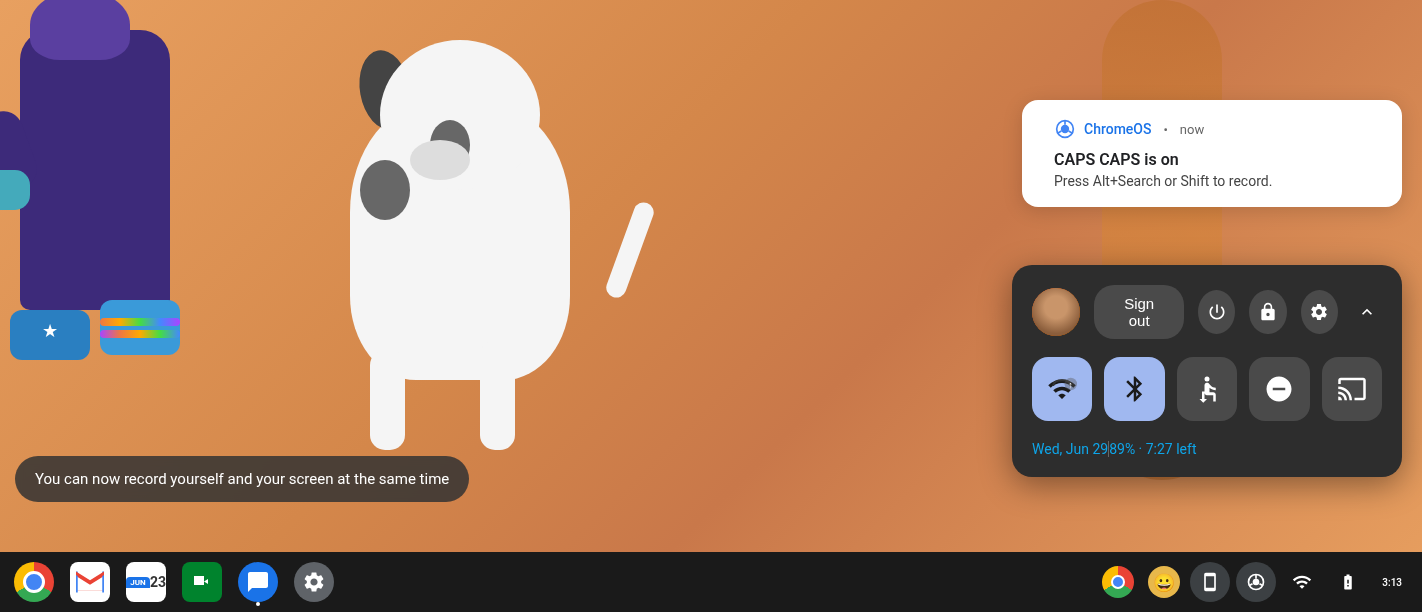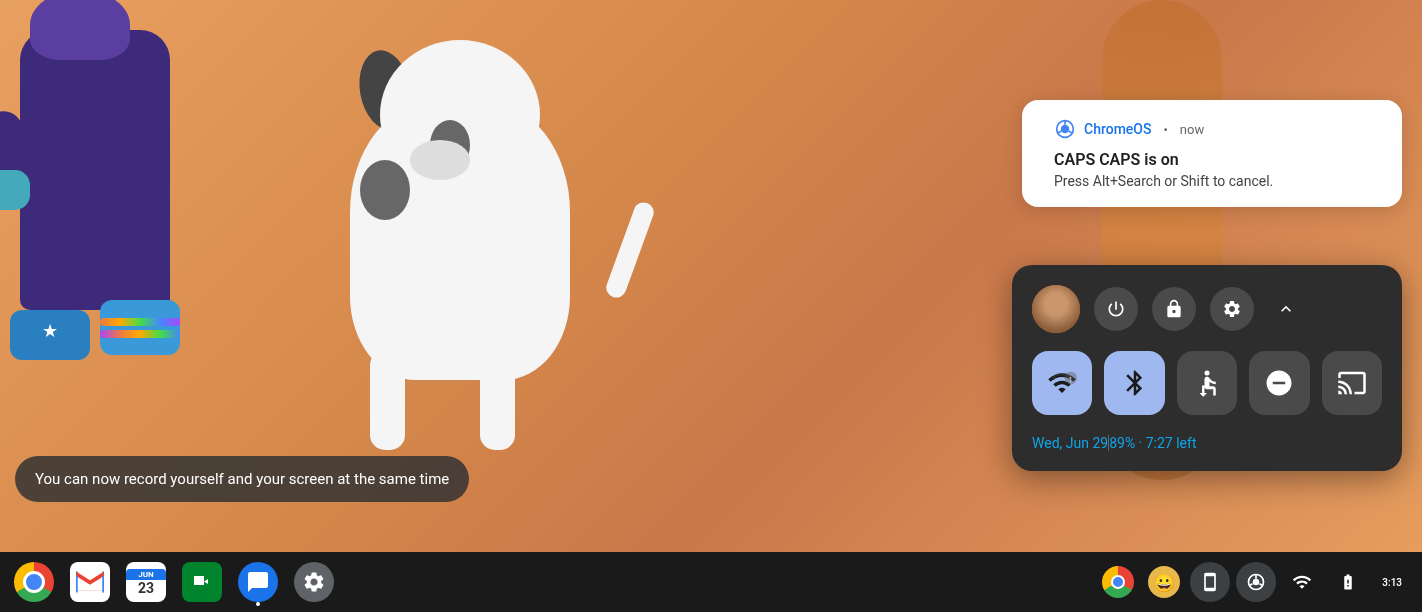"Press Alt+Search or Shift to" div.notif-body { text: cancel -> record }
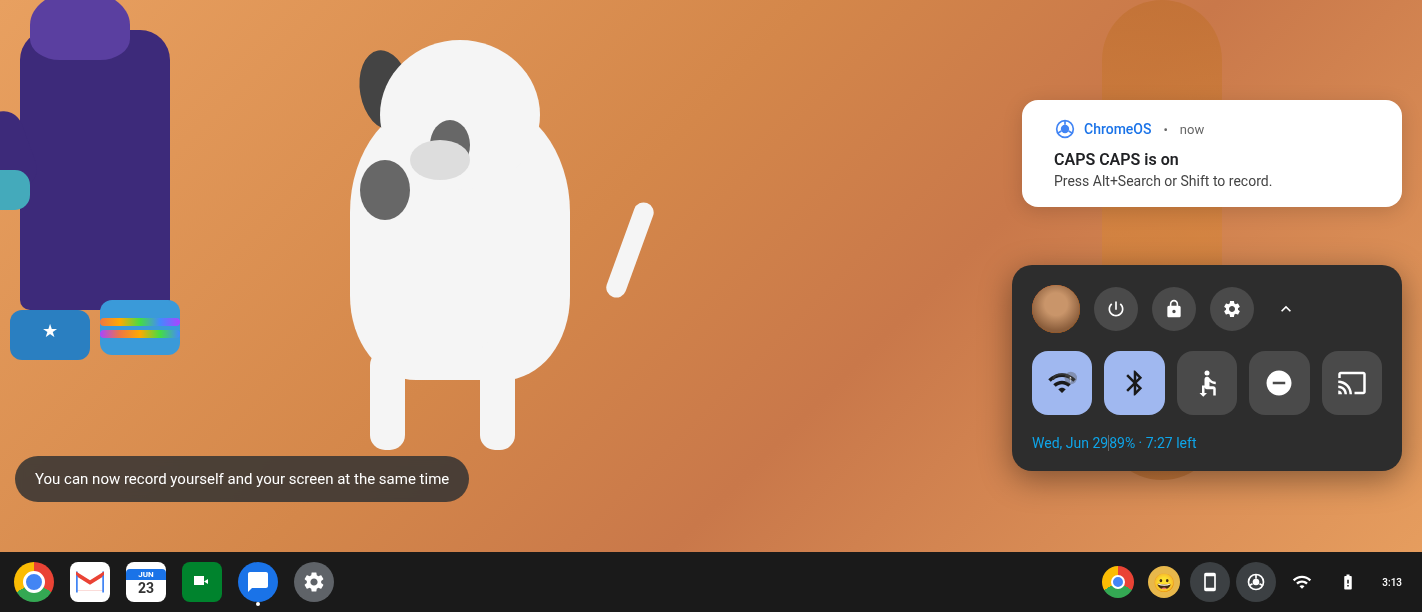"Sign out" button.sign-out-btn { html: none -> <button>Sign out</button> }
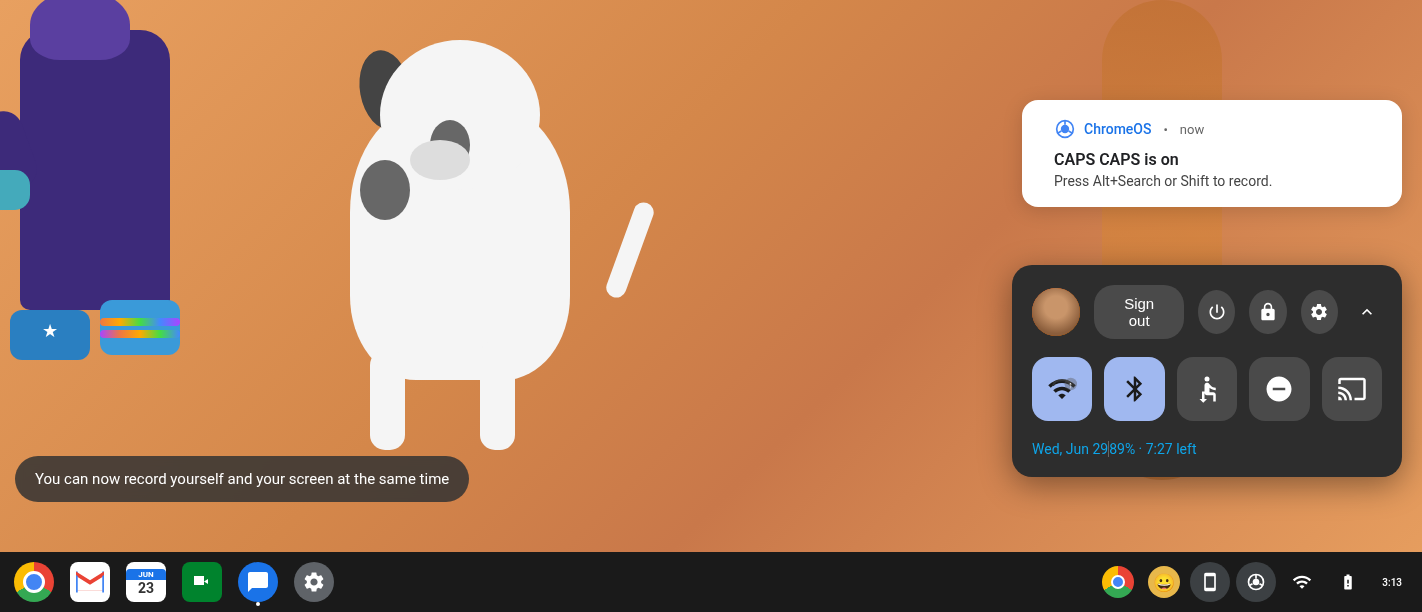"JUN" .calendar-icon { flex-direction: column -> none }
